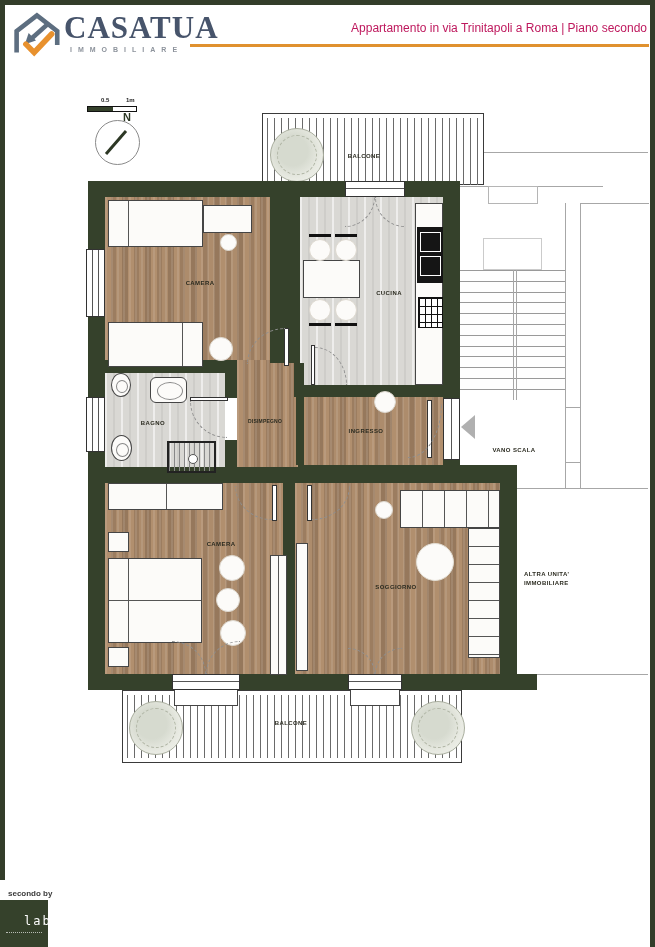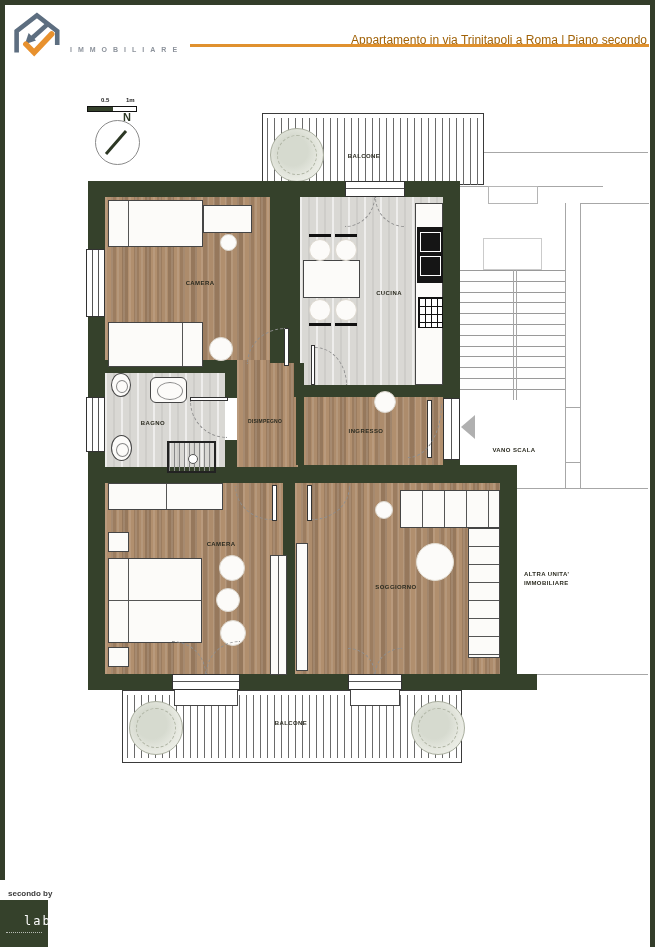"CASATUA" div.brand-text { html: none -> <div>CASATUA</div> }
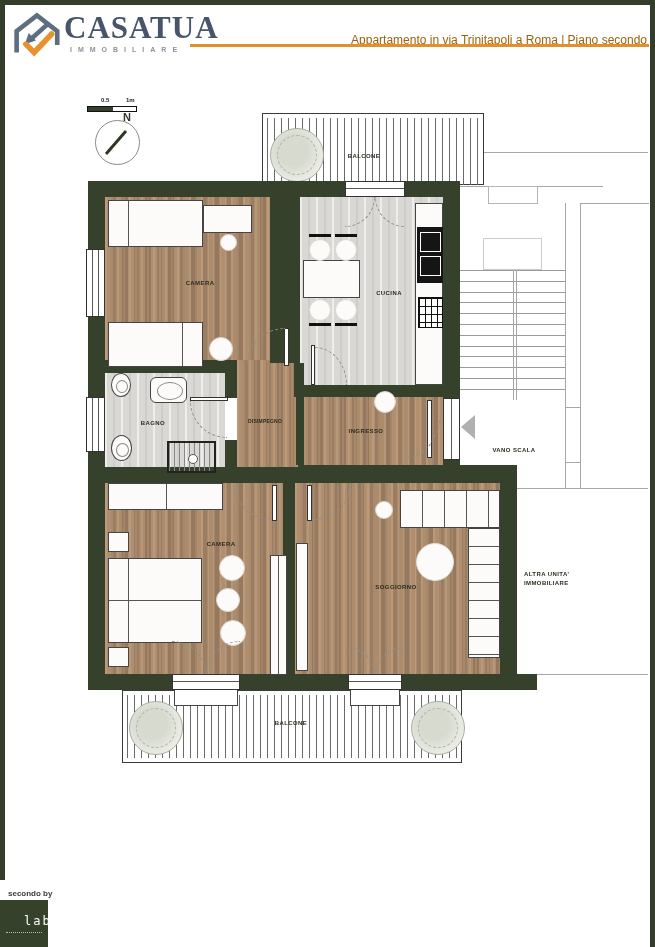"Appartamento in via Trinitapoli a" .hdr-title { color: #a16207 -> #be185d; top: 33px -> 21px }
